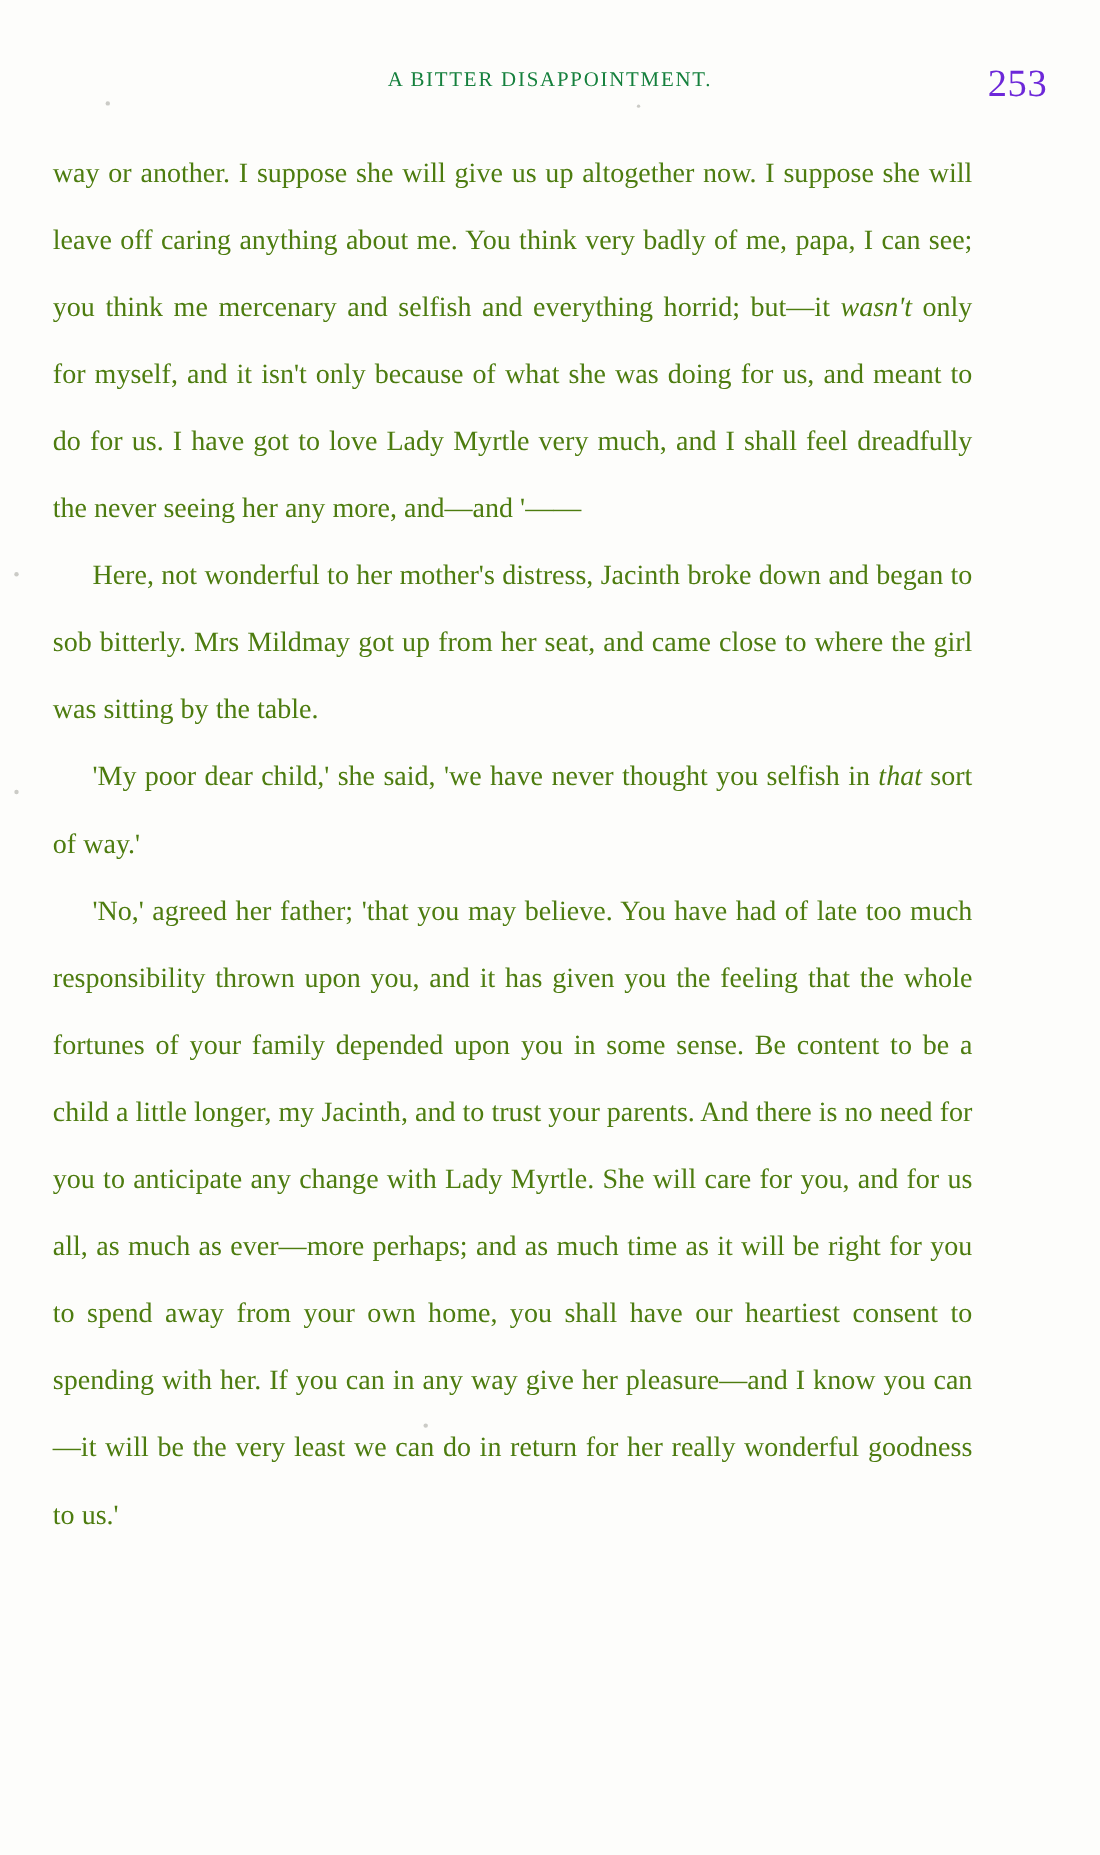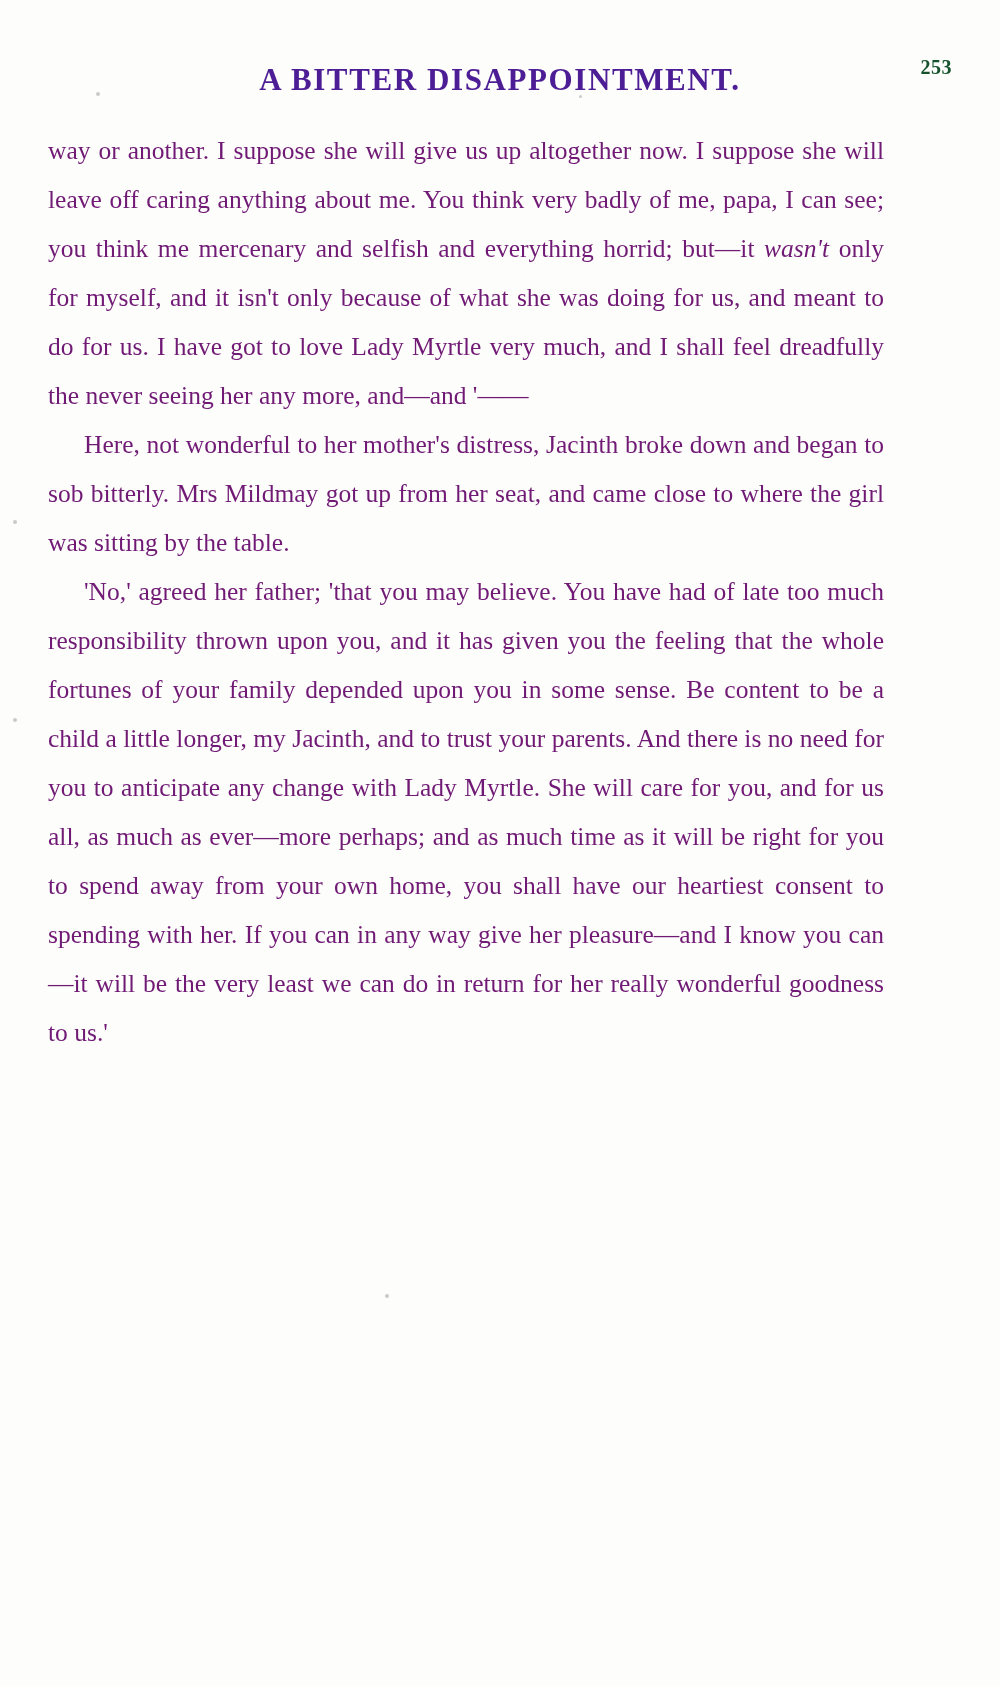"A BITTER DISAPPOINTMENT." .running-title { color: #4c1d95 -> #15803d; font-size: 31px -> 19px; font-weight: bold -> normal }
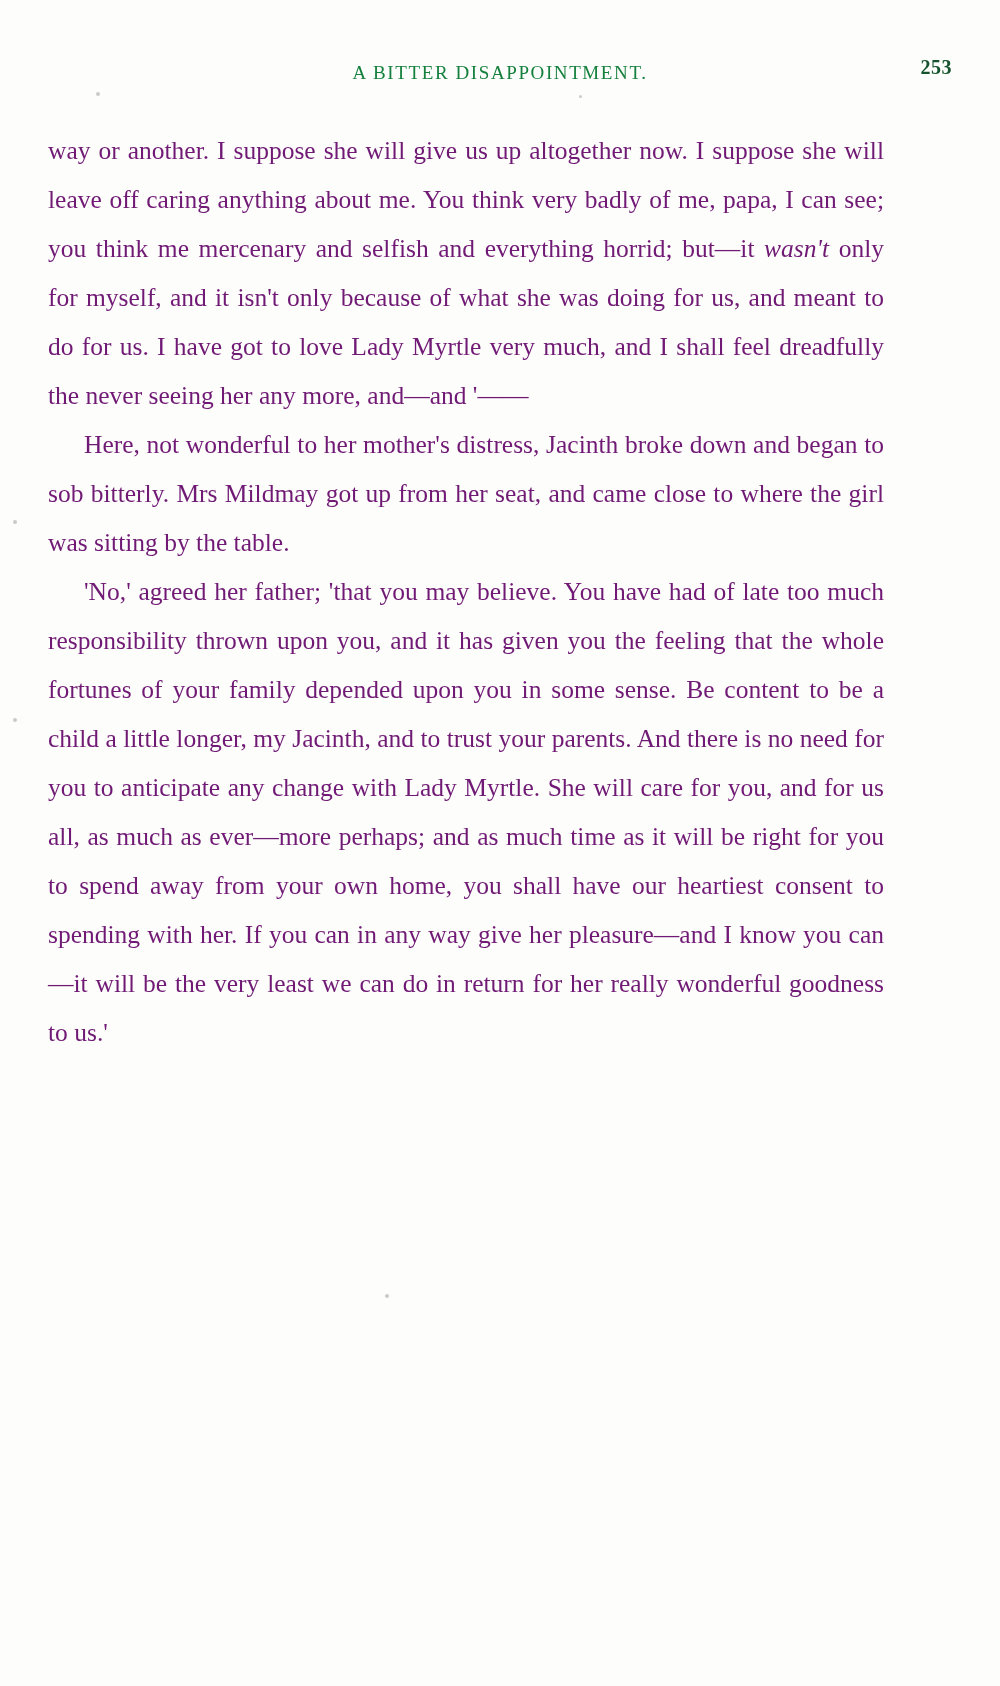"253" .folio { color: #14532d -> #6d28d9; font-size: 20px -> 35px; font-weight: bold -> normal }
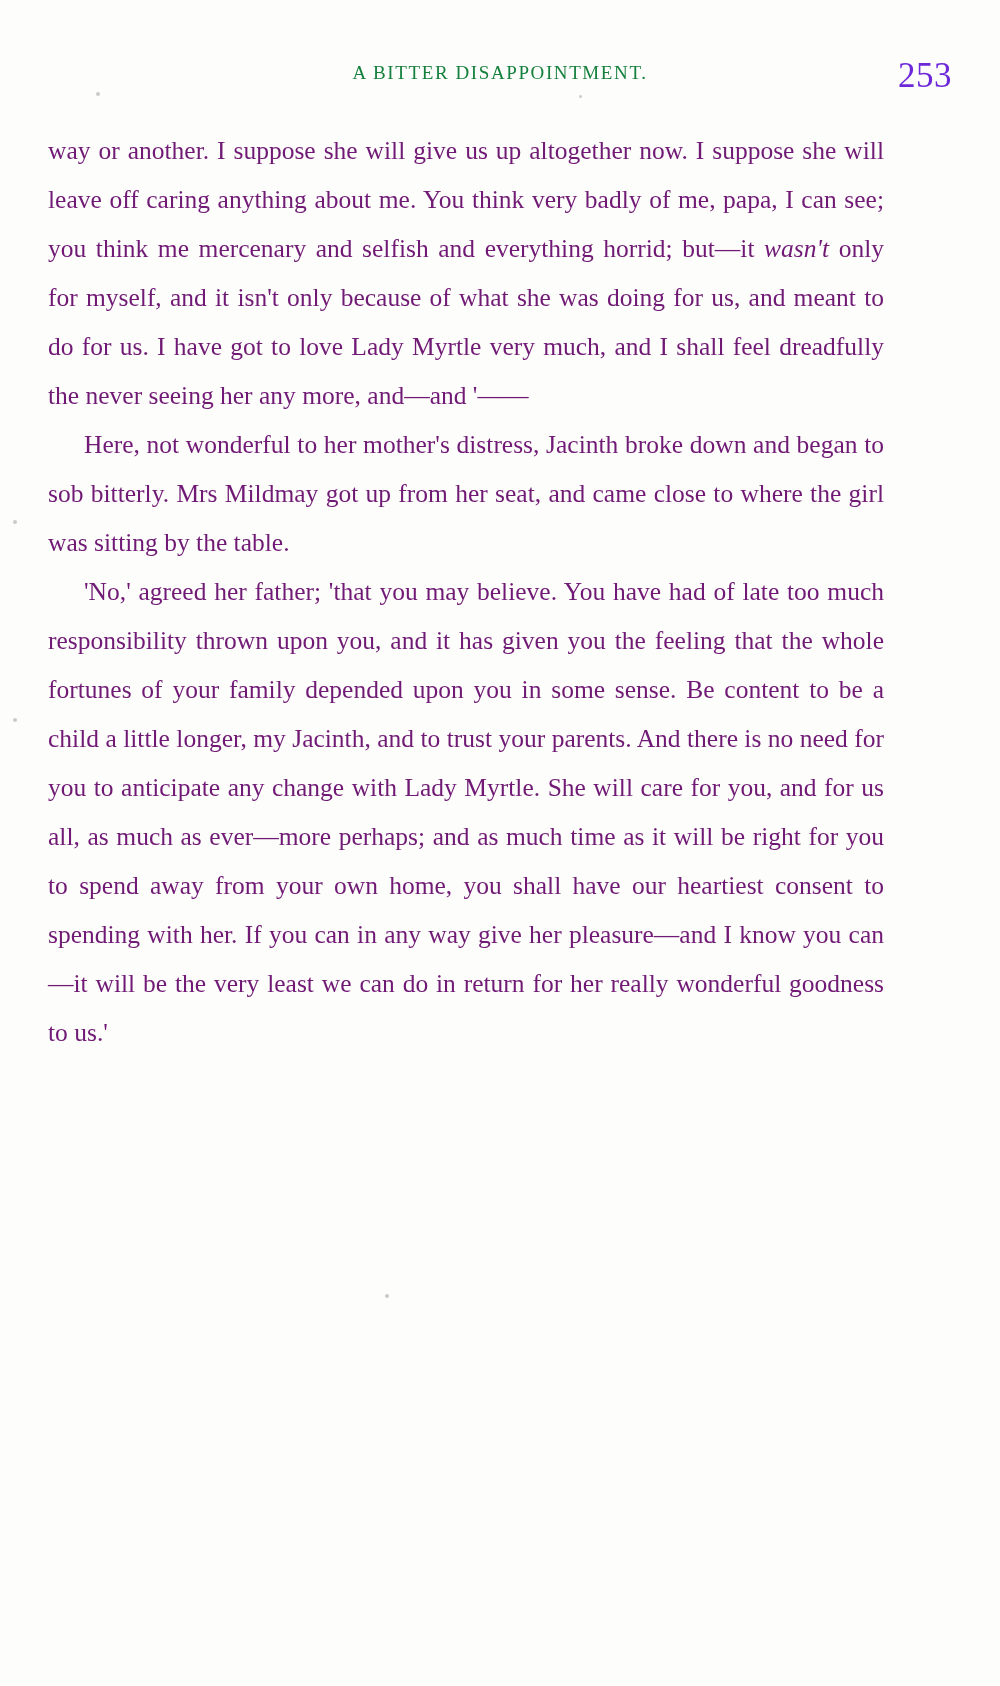"way or another. I suppose" .body-text { color: #701a75 -> #4d7c0f; line-height: 49px -> 61px }
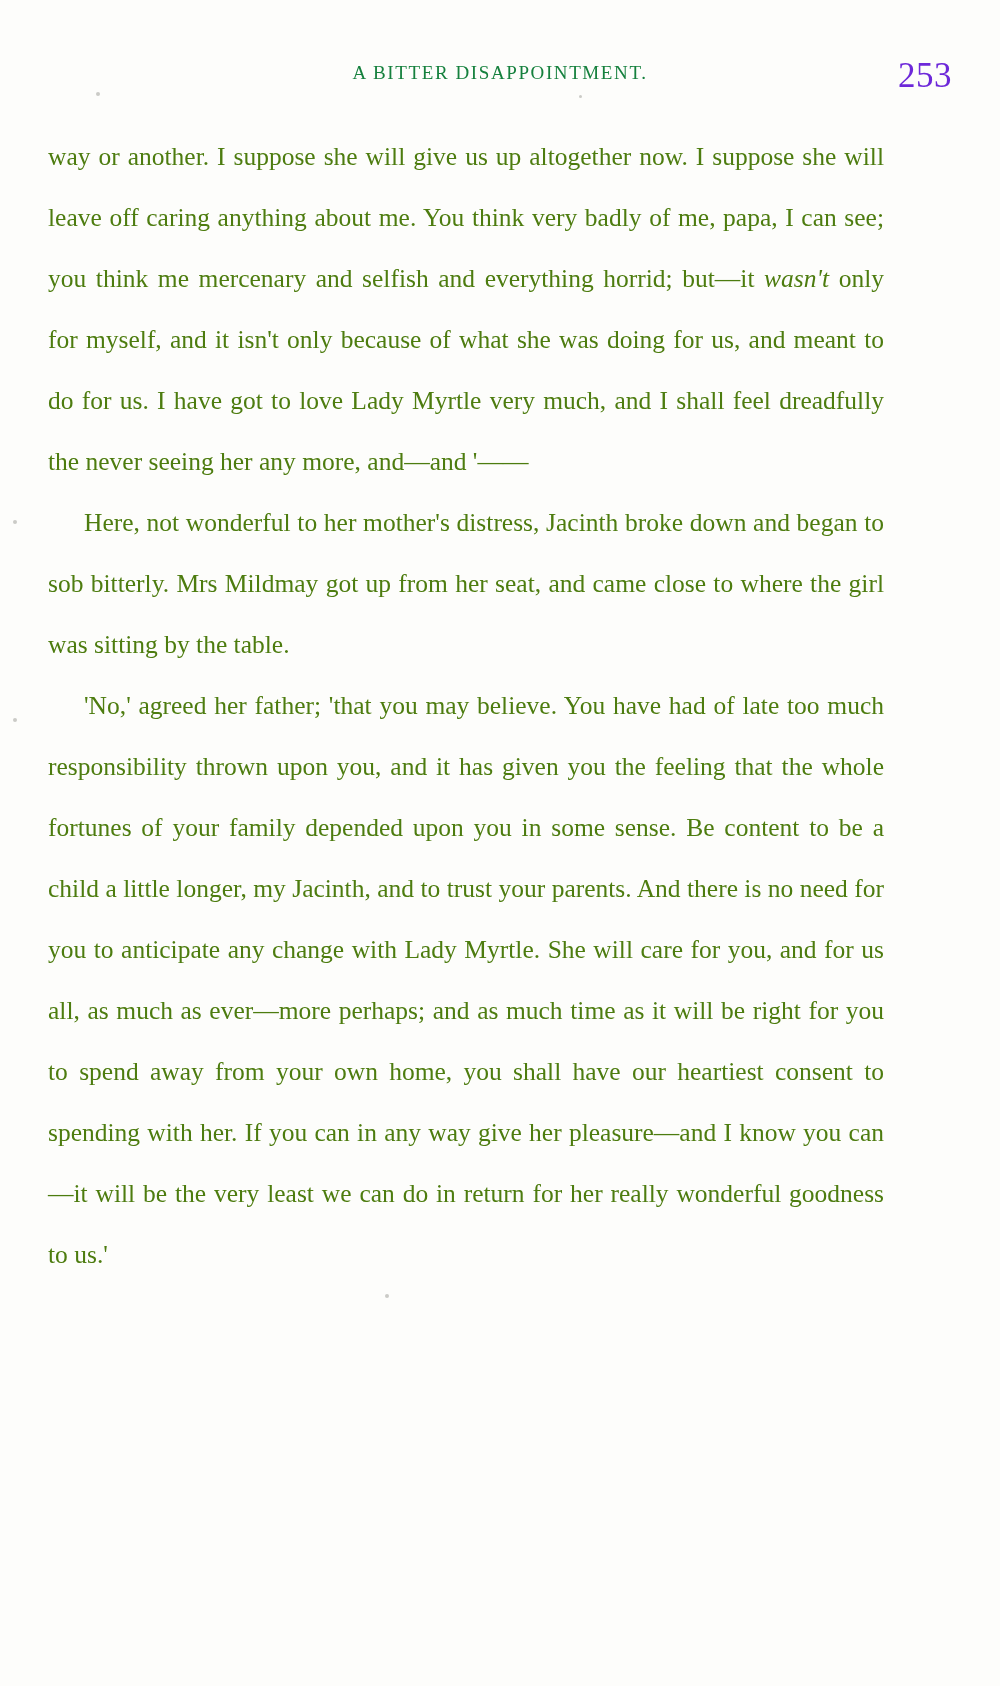"'My poor dear child,' she" p.indent { html: none -> <p>'My poor dear child,' she said, 'we have never thought you selfish in <em>that</em> sort of way.'</p> }
